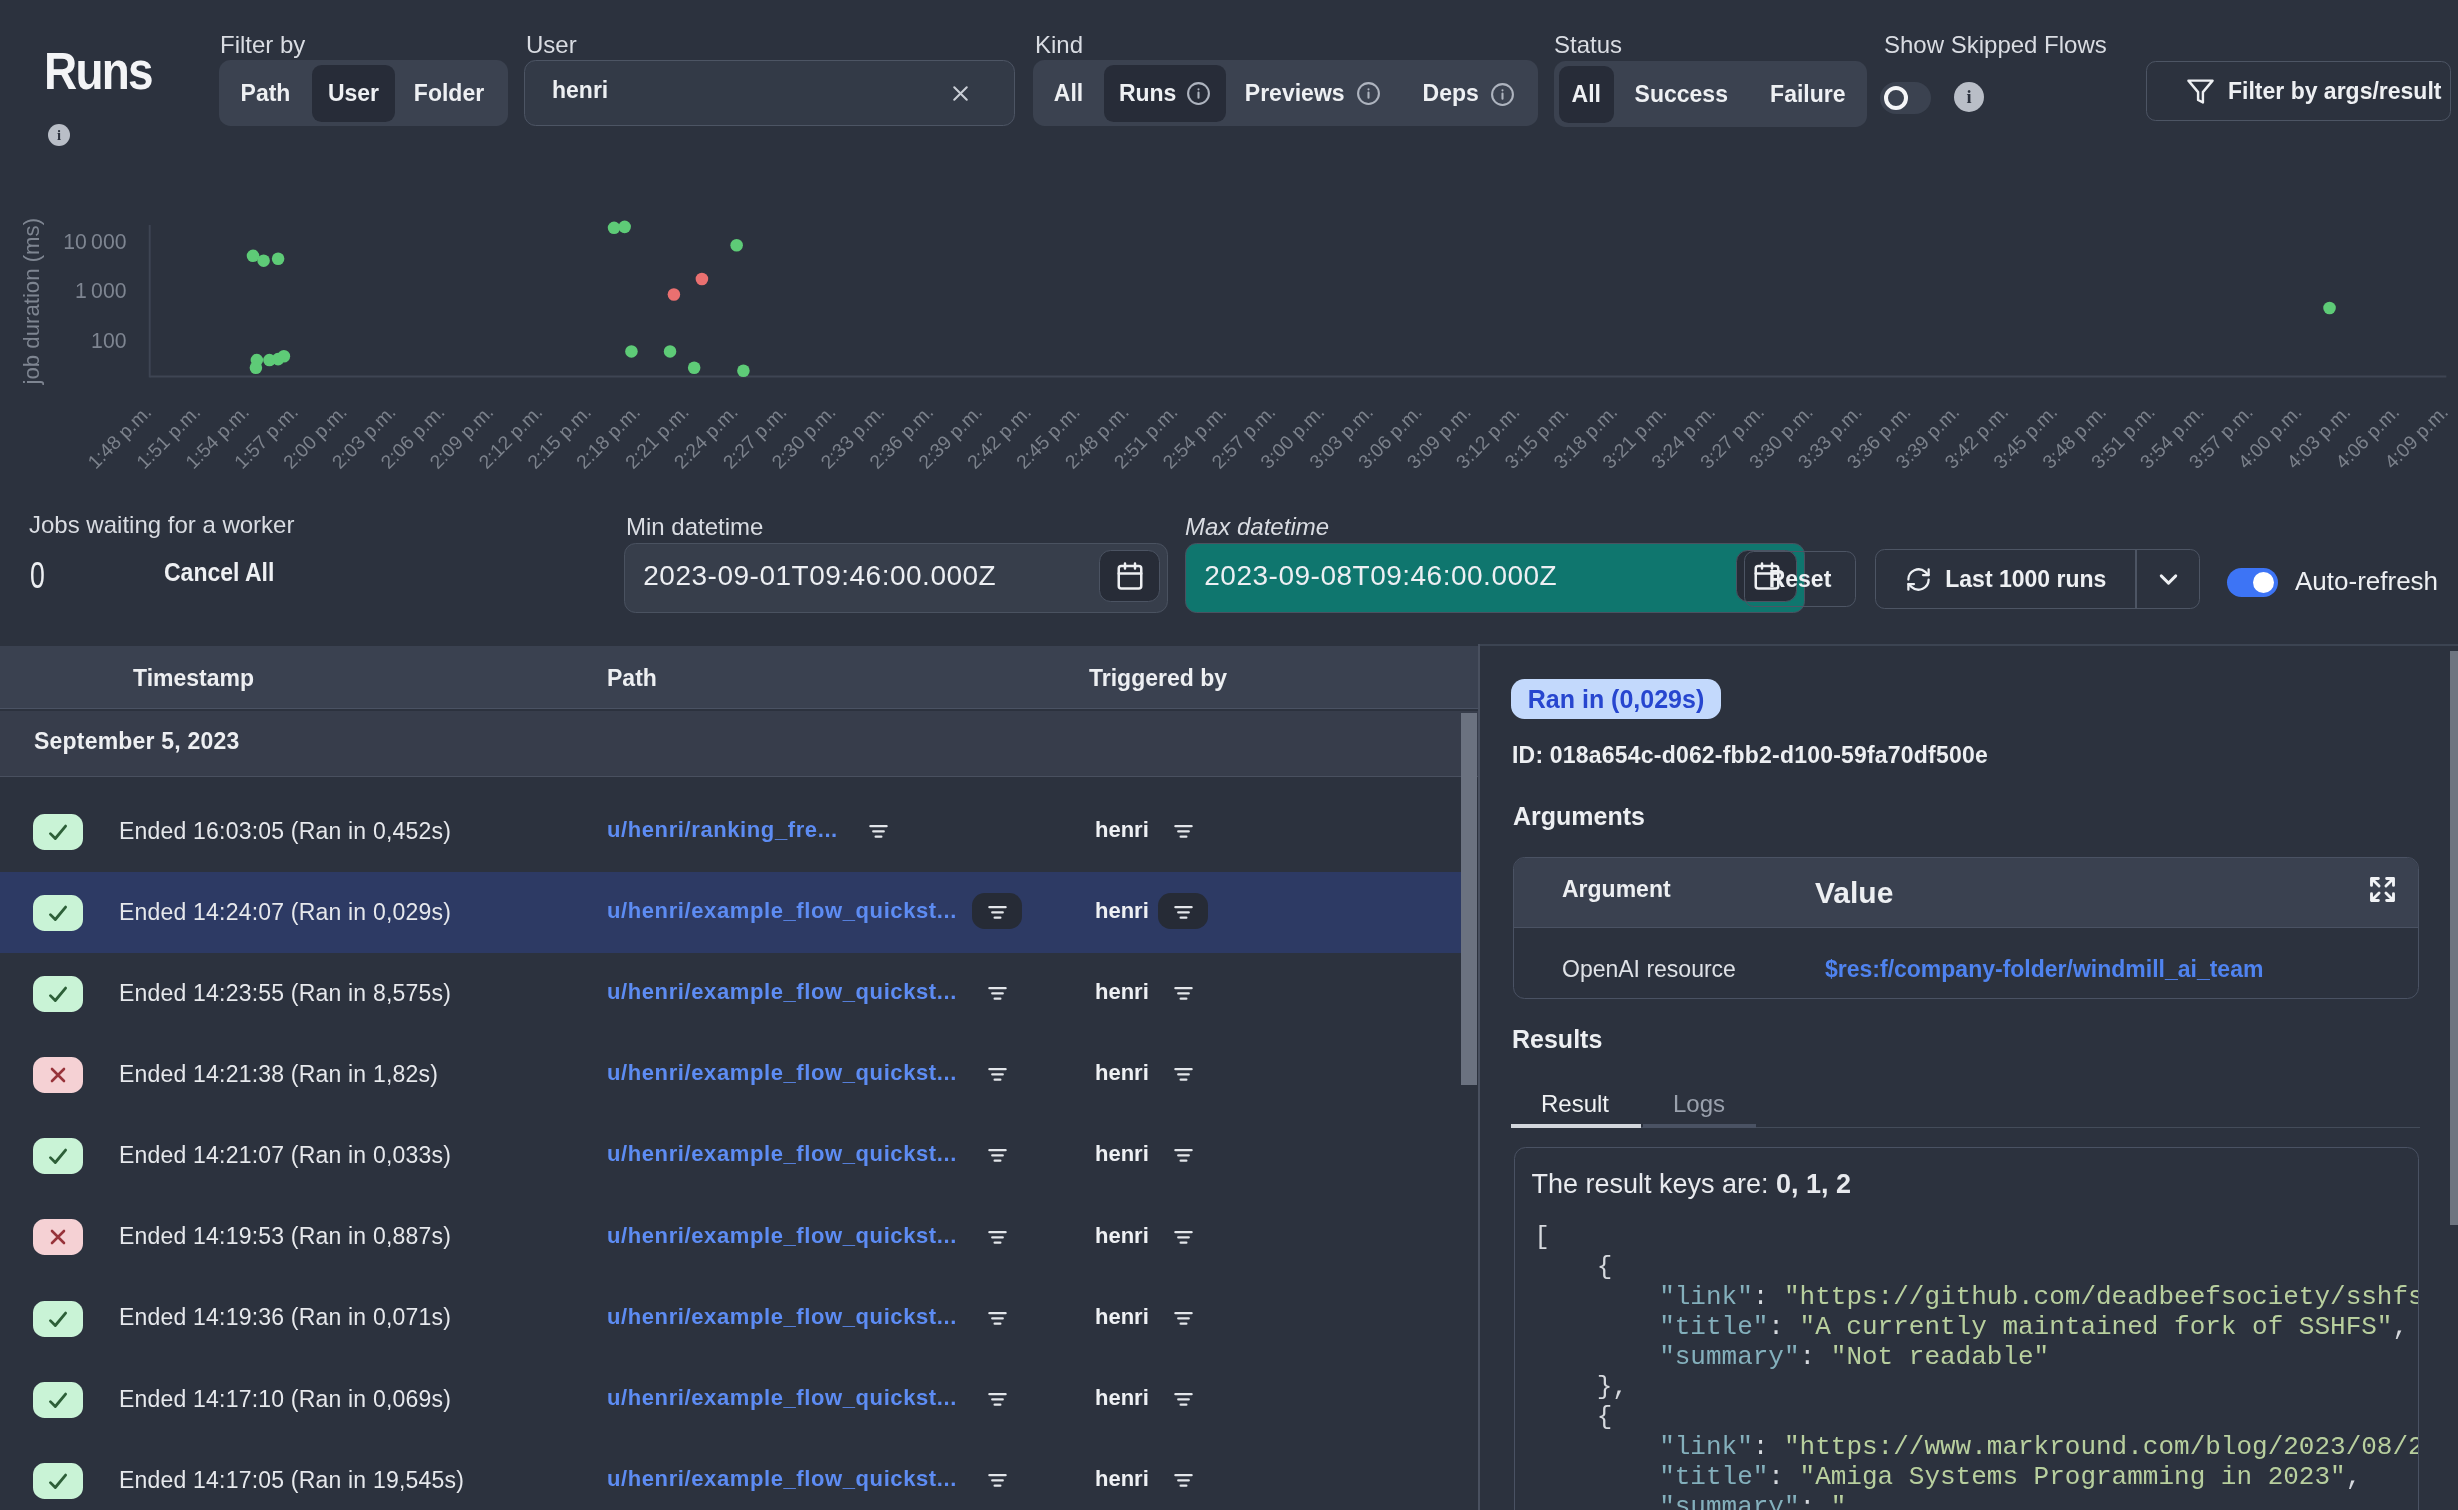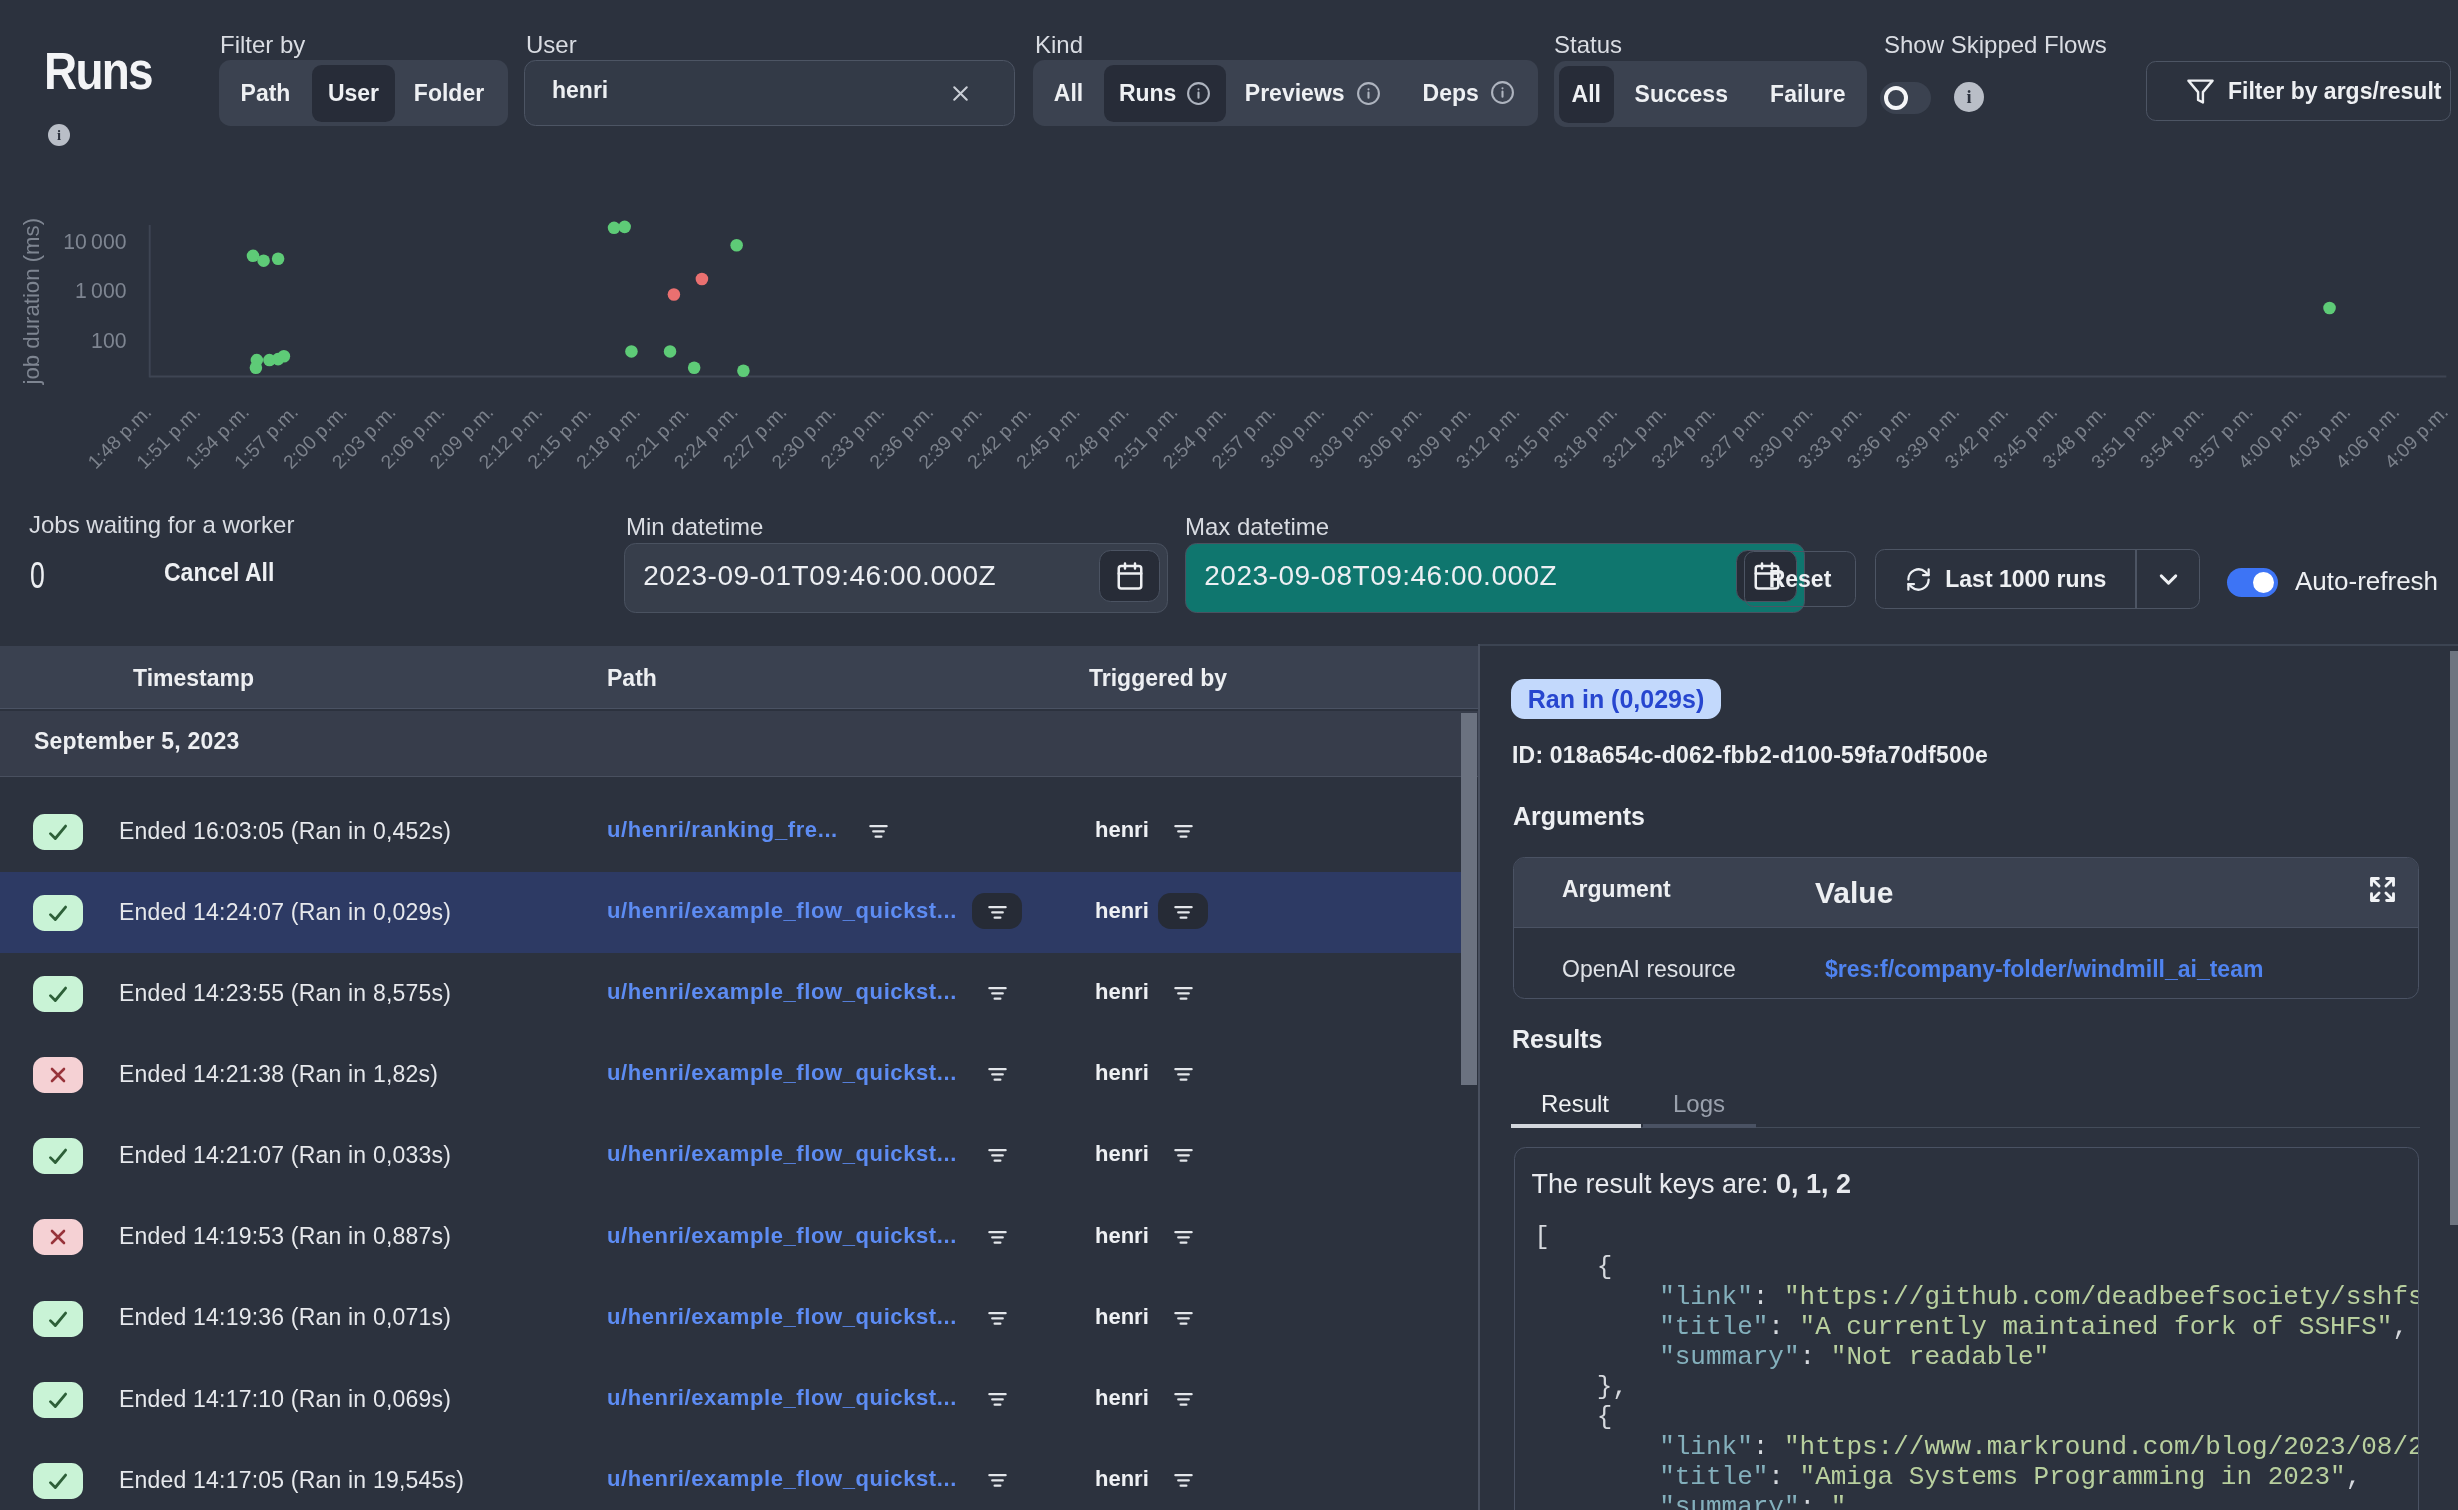"Deps" div { align-items: flex-start -> flex-end }
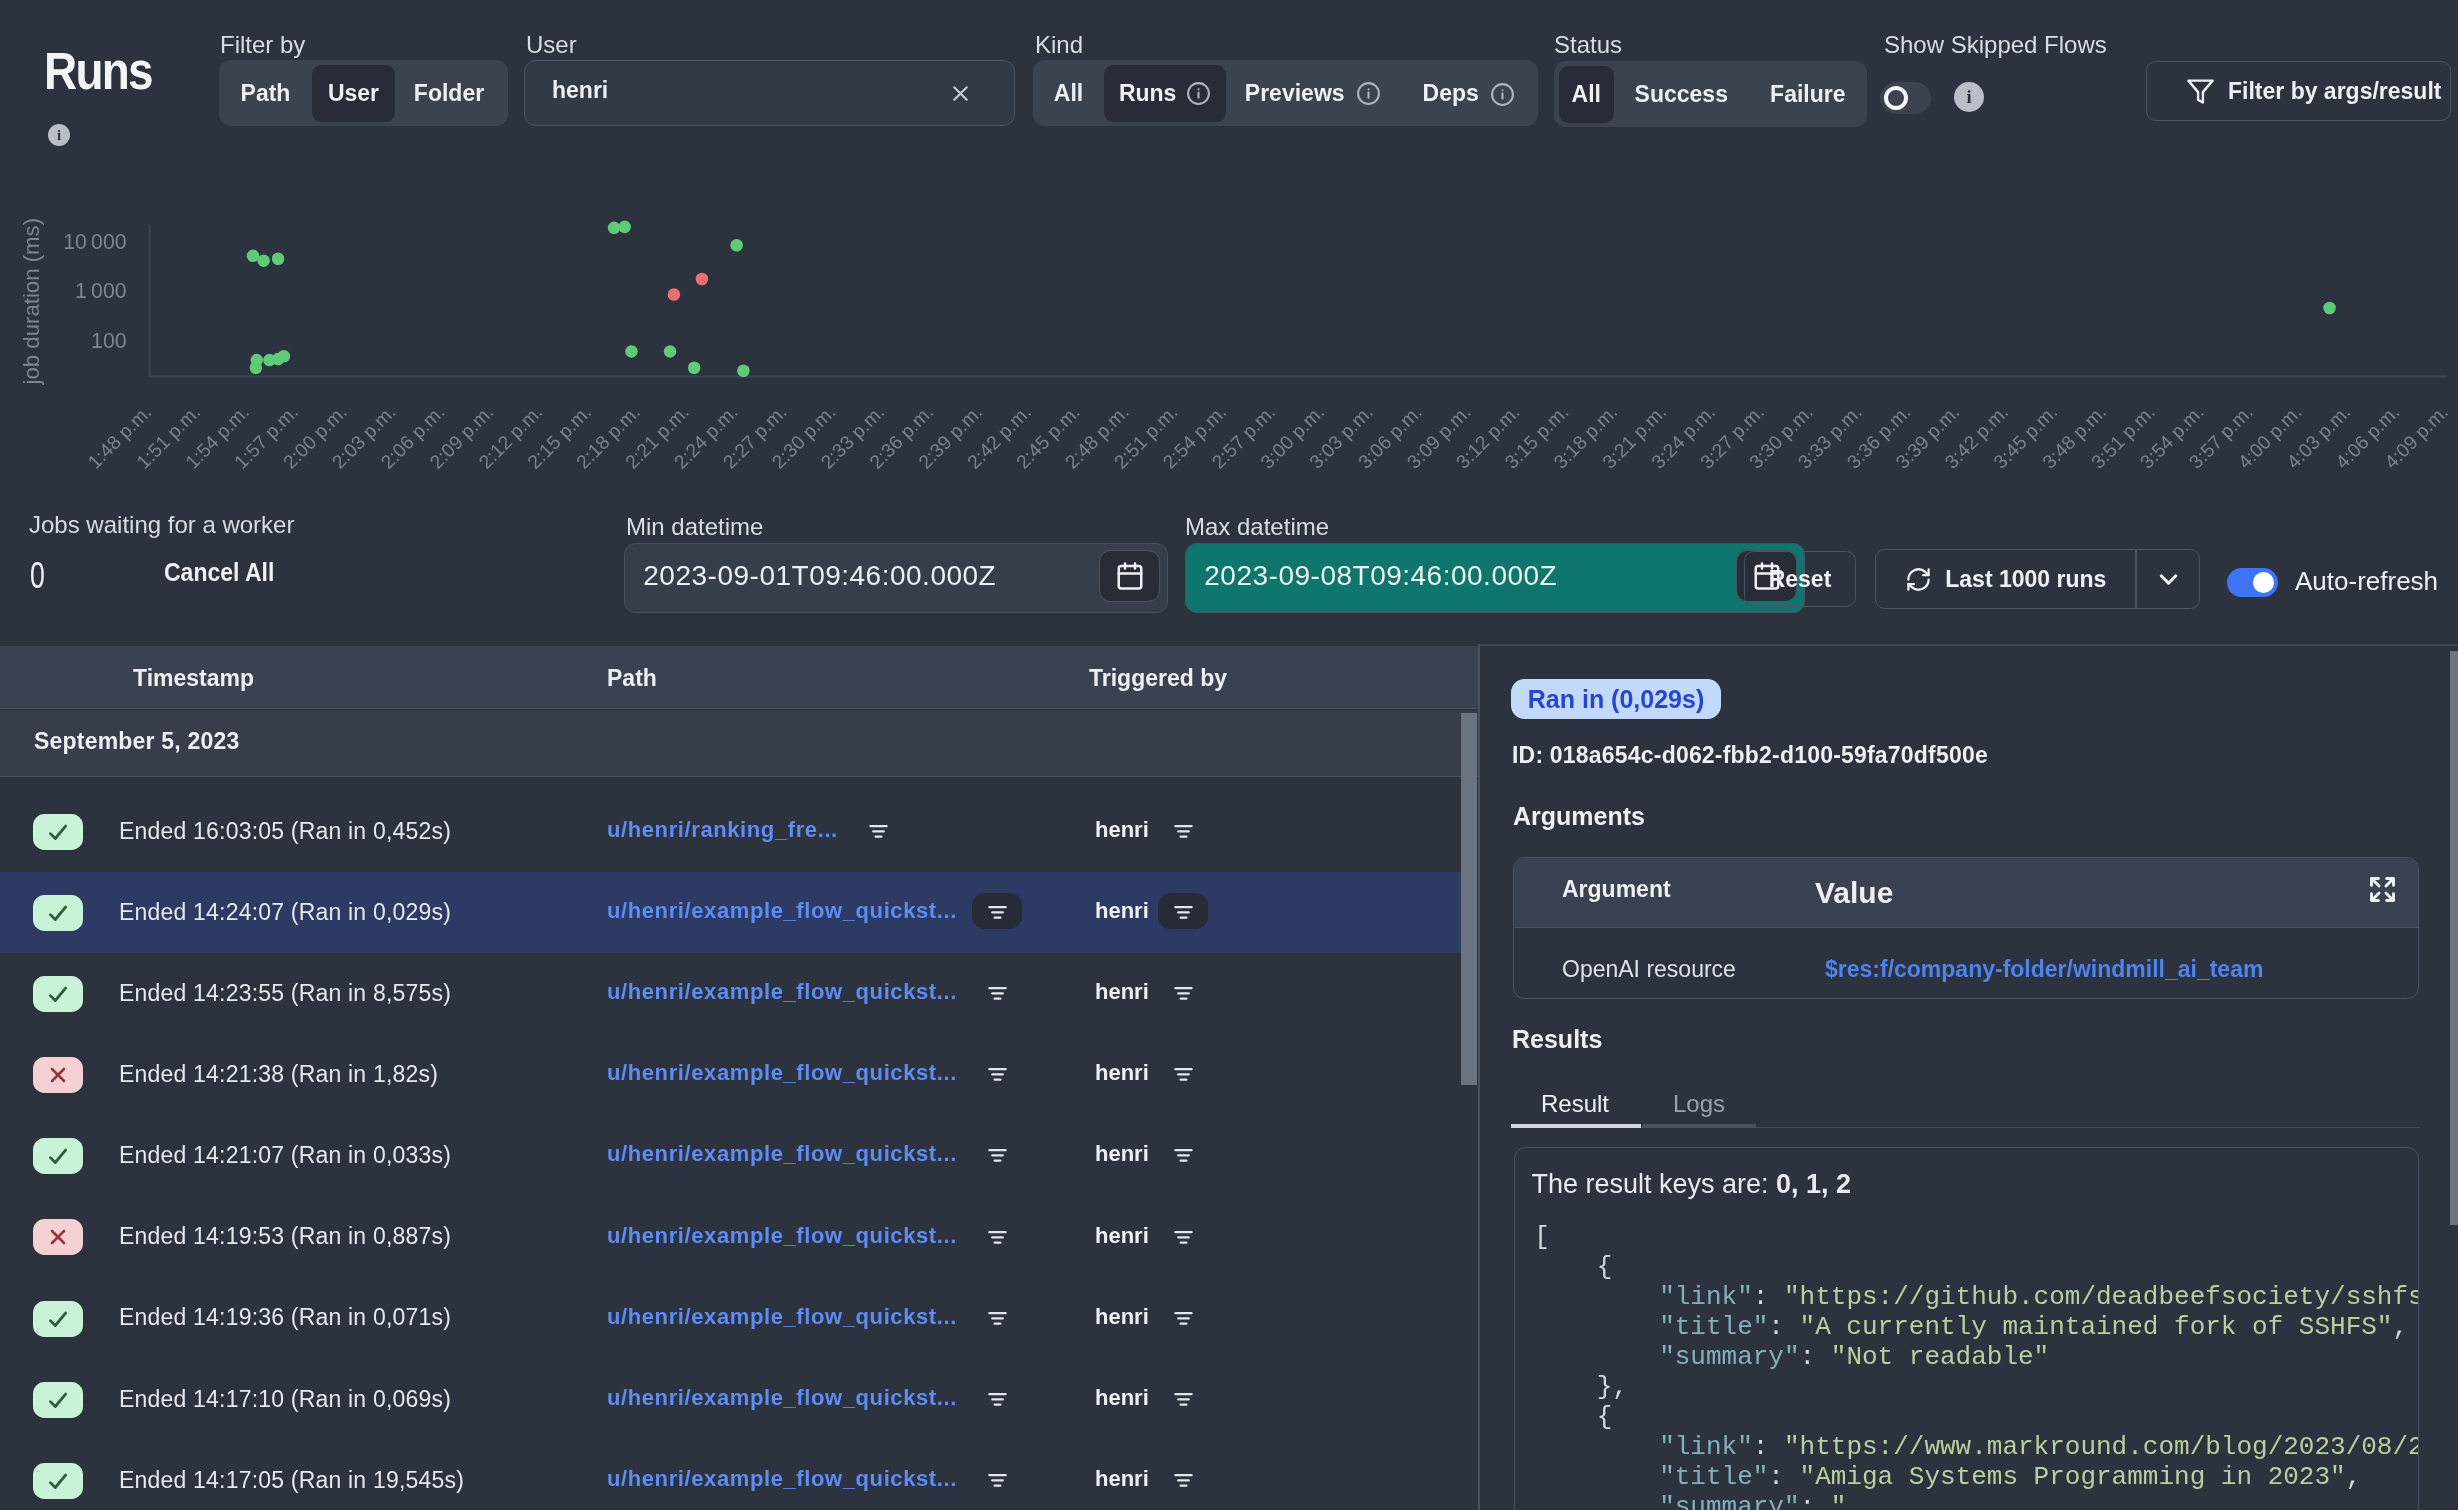"Max datetime" div.abs { font-style: none -> italic }
